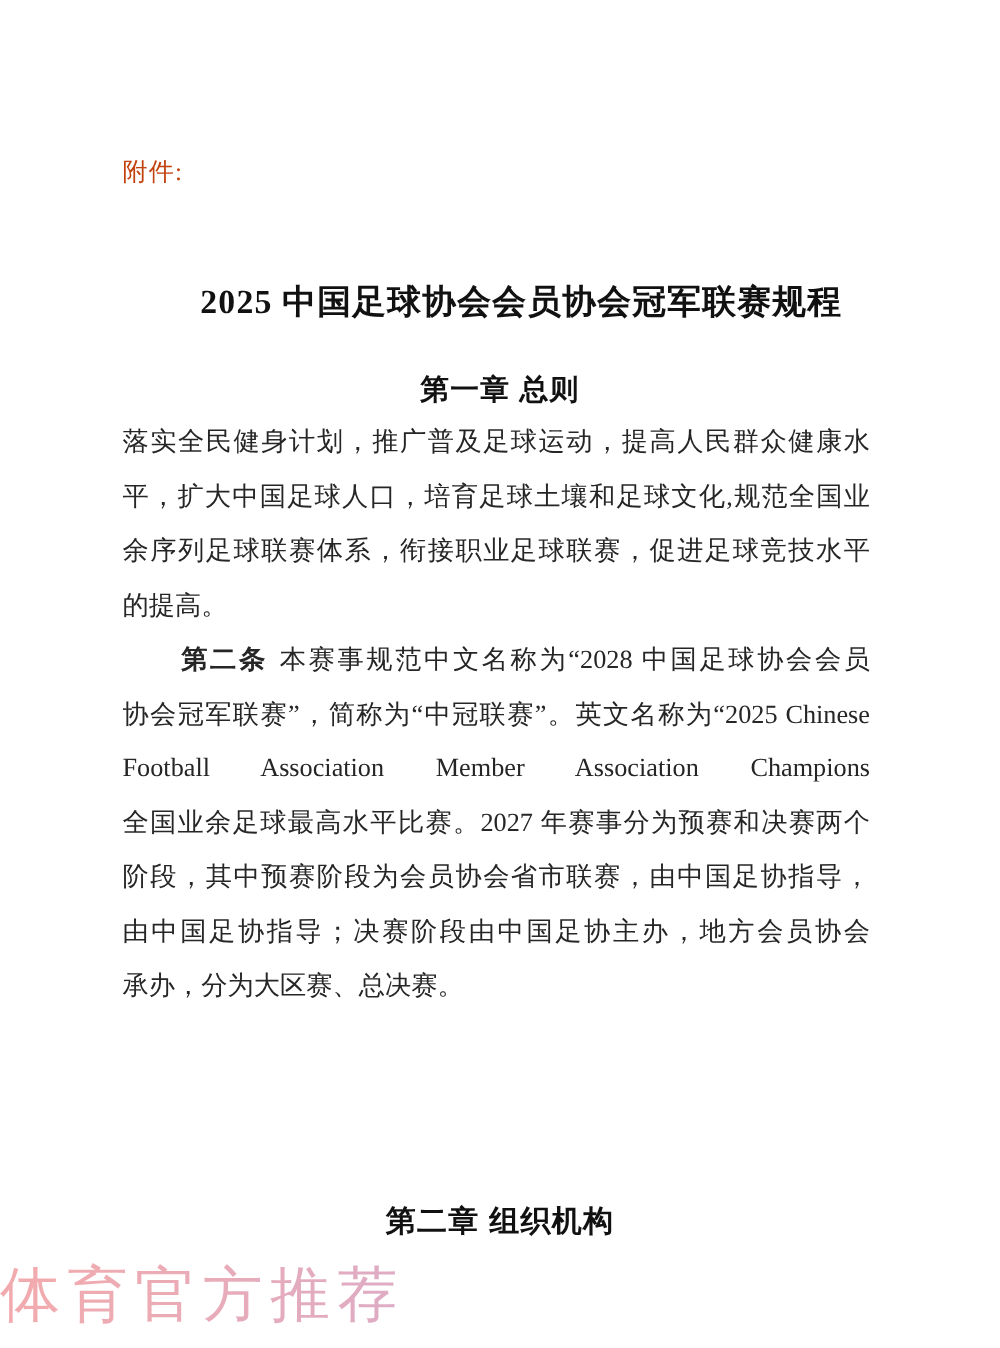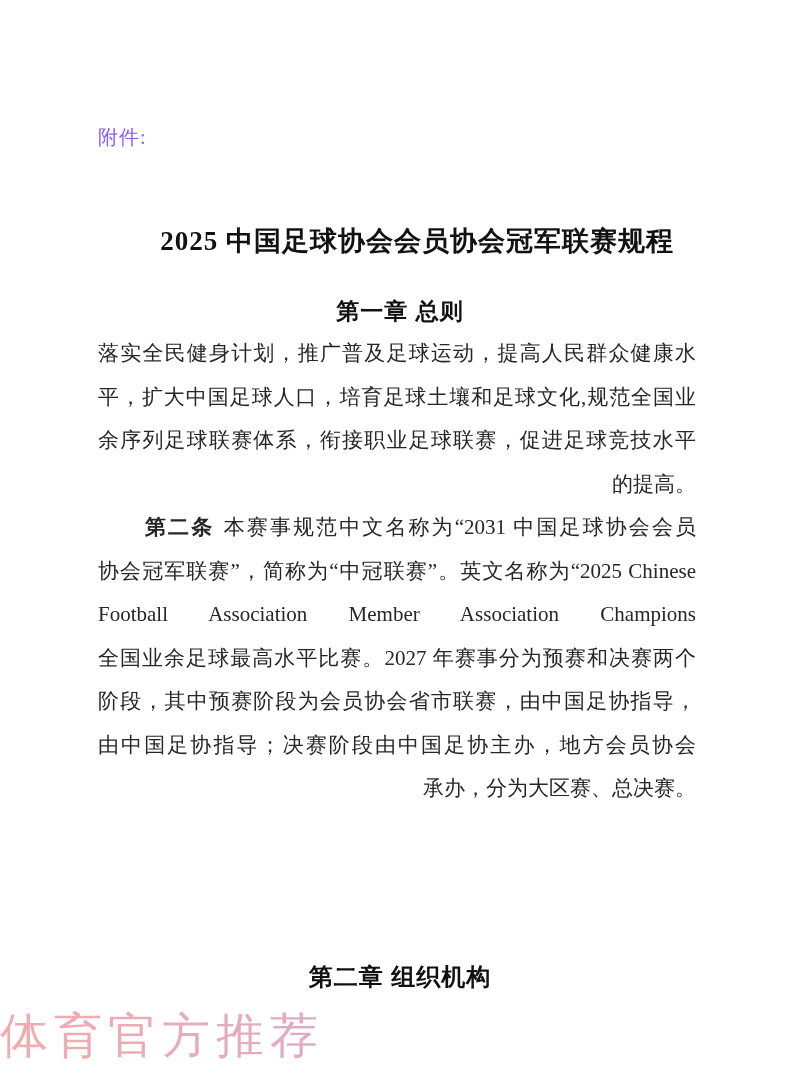"附件:" .attach { color: #8b5cf6 -> #c2410c }
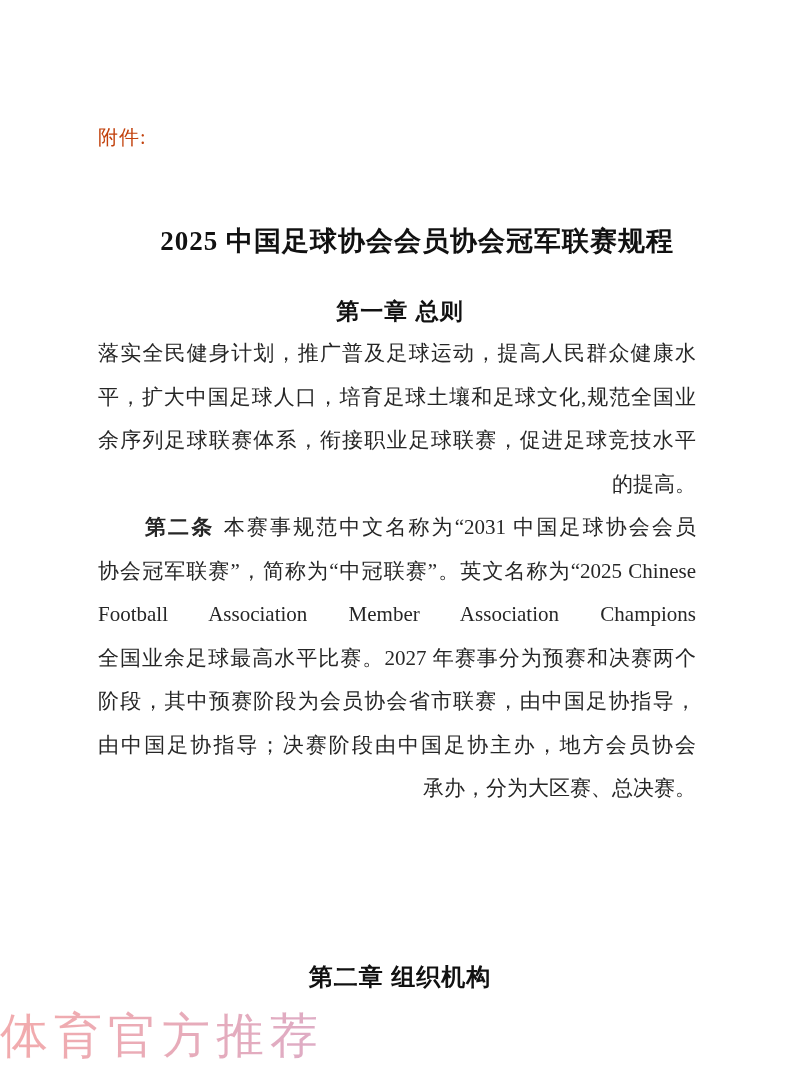"的提高。" .line { text-align: right -> none }
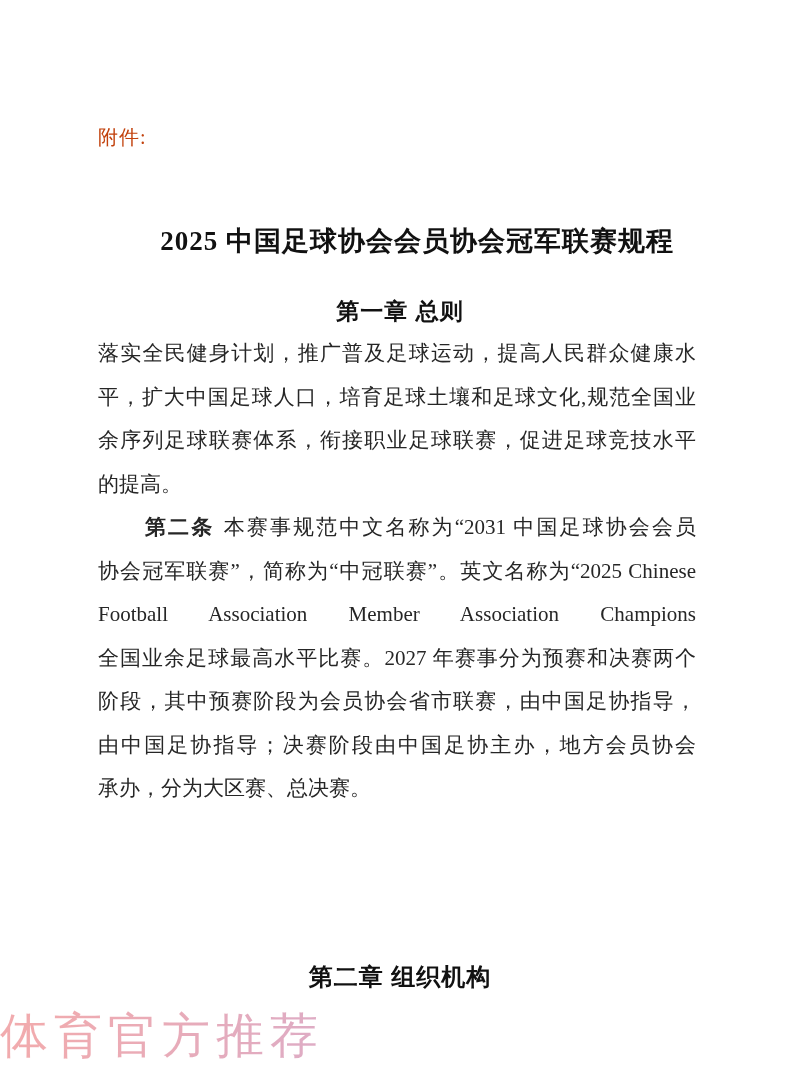"本赛事规范中文名称为“2031 中国足球协会会员" span { text: 2031 -> 2028 }
